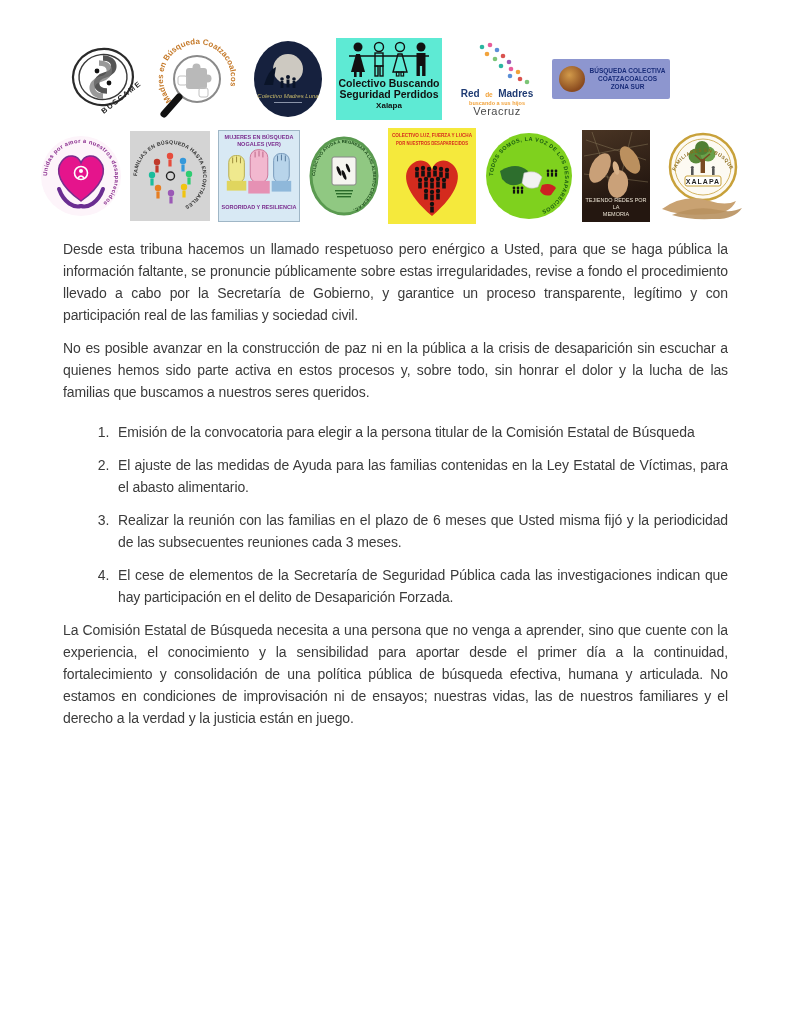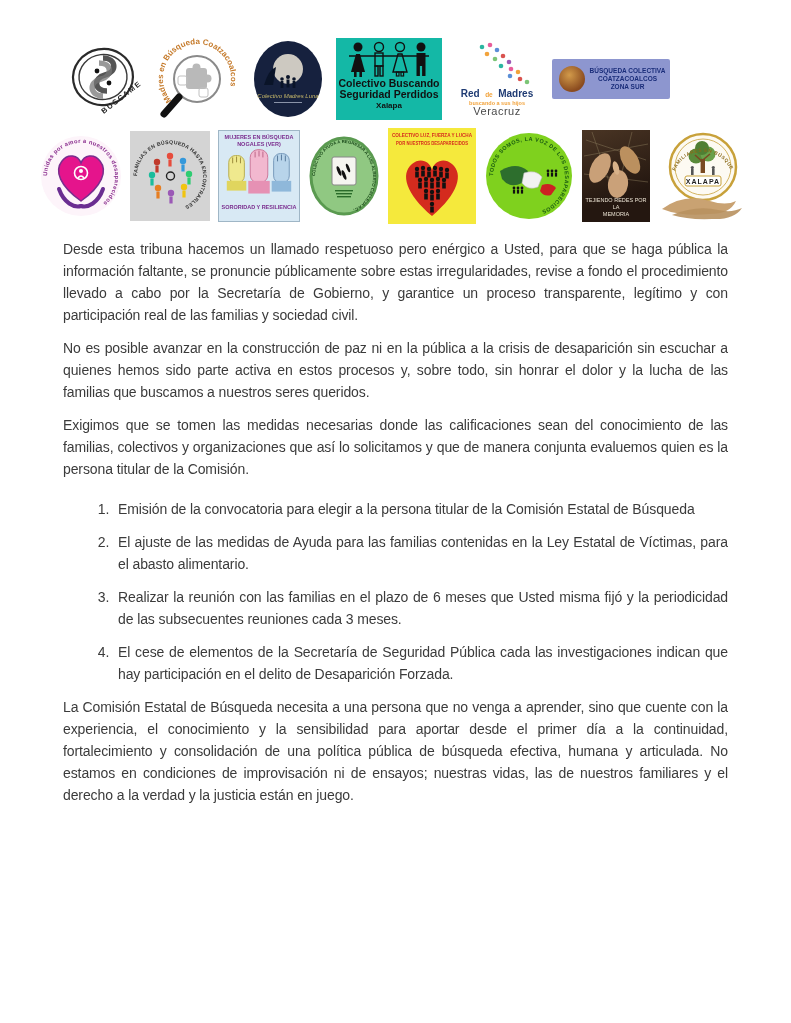"Colectivo Buscando" .lz-yellow { background: #14b8a6 -> #5eead4 }
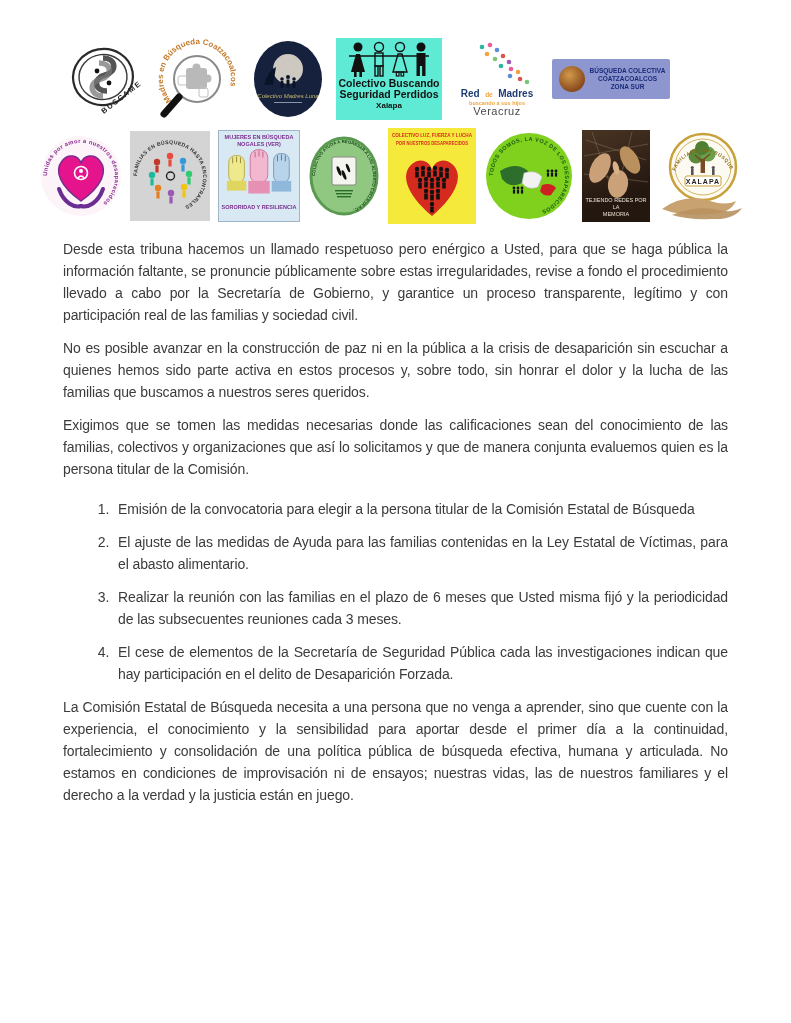"Exigimos que se tomen las" p { html: <p>Exigimos que se tomen las medidas necesarias donde las calificaciones sean del conocimiento de las familias, colectivos y organizaciones que así lo solicitamos y que de manera conjunta evaluemos quien es la persona titular de la Comisión.</p> -> none }
